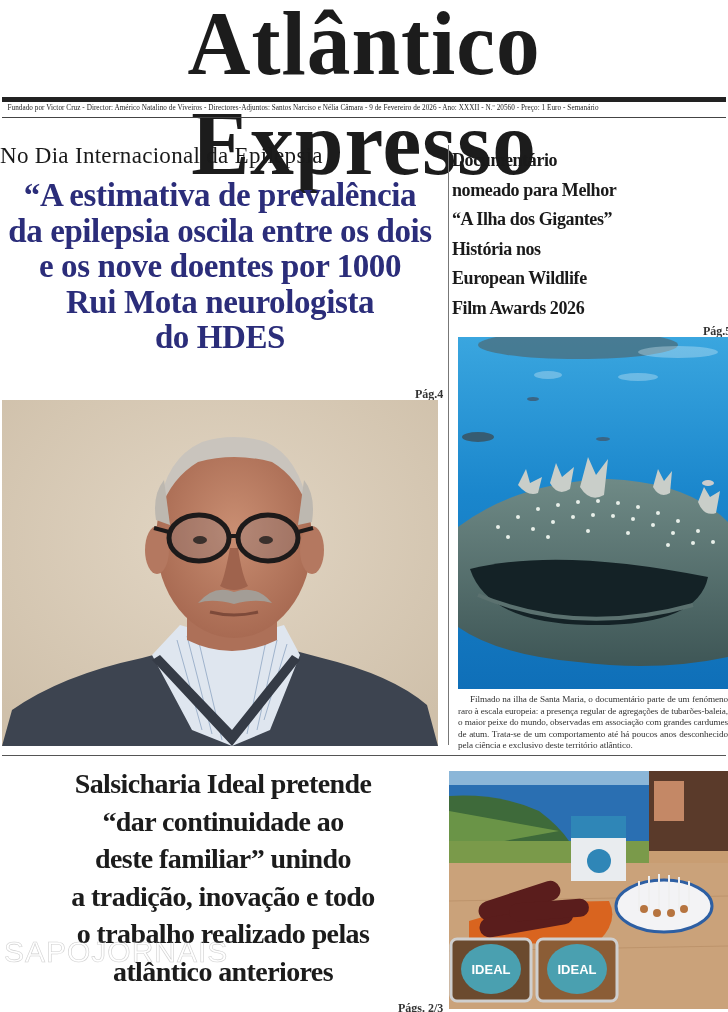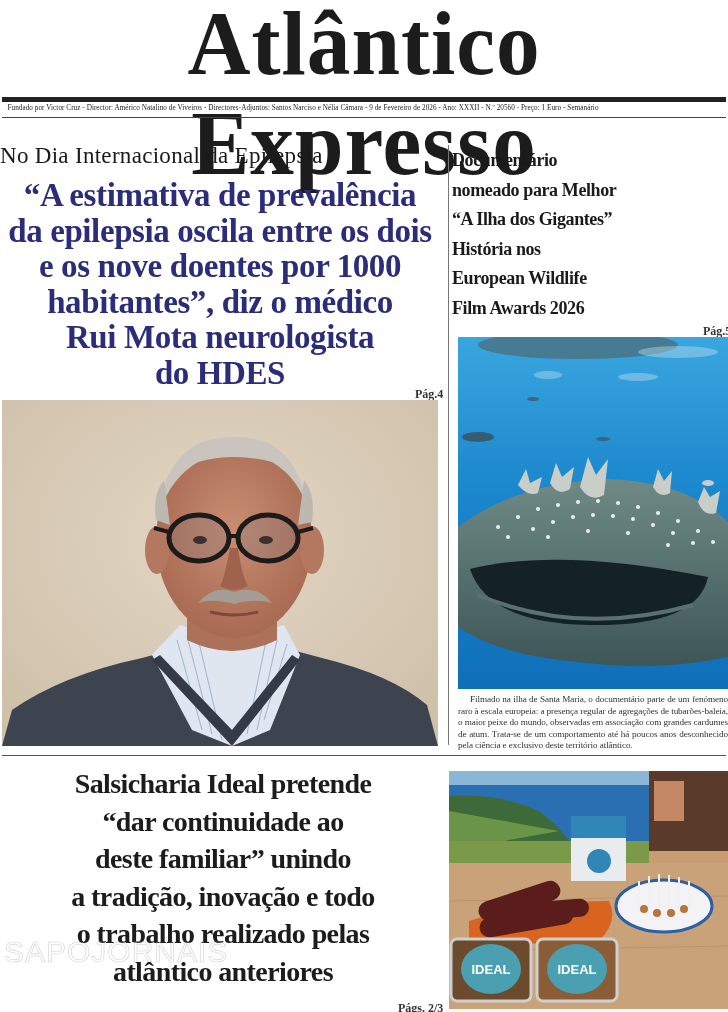"habitantes”, diz o médico" span { html: <span>habitantes”, diz o médico</span> -> none }
